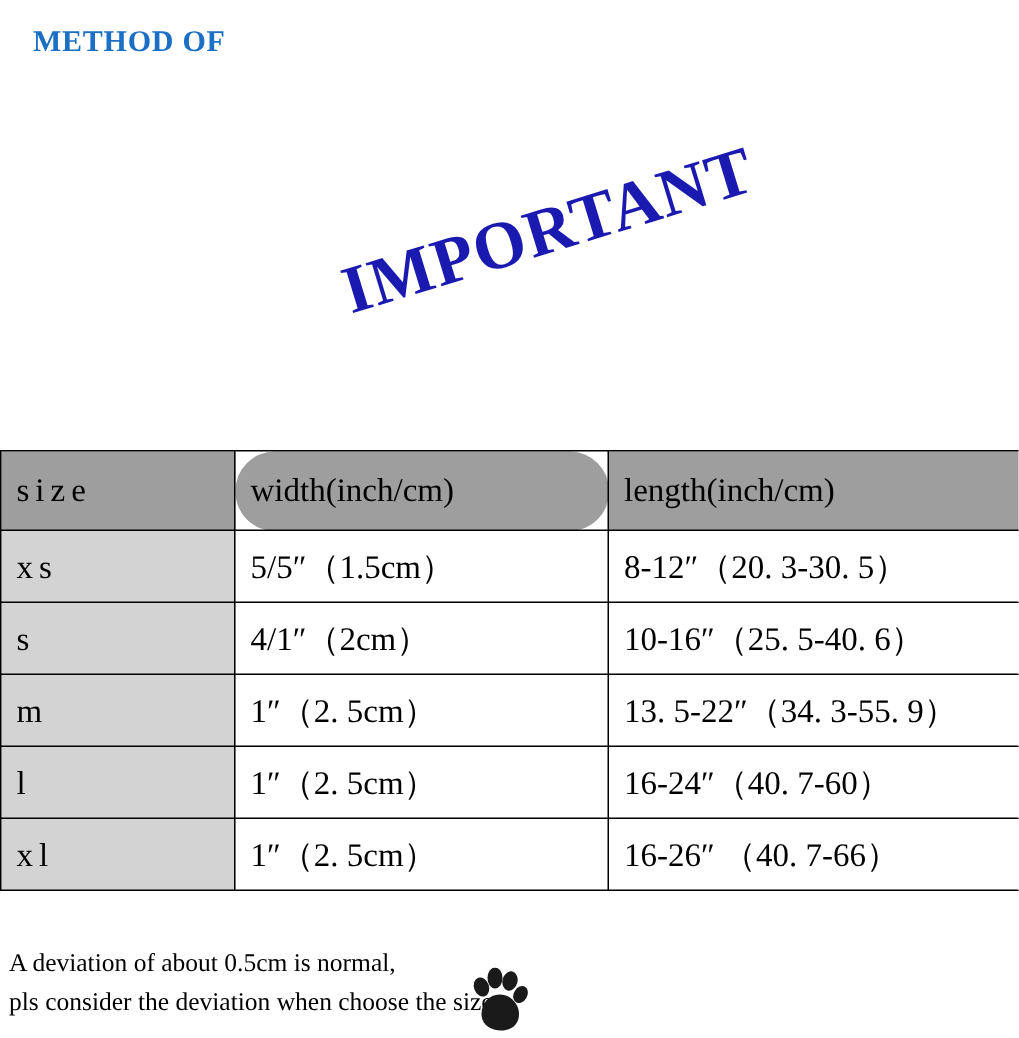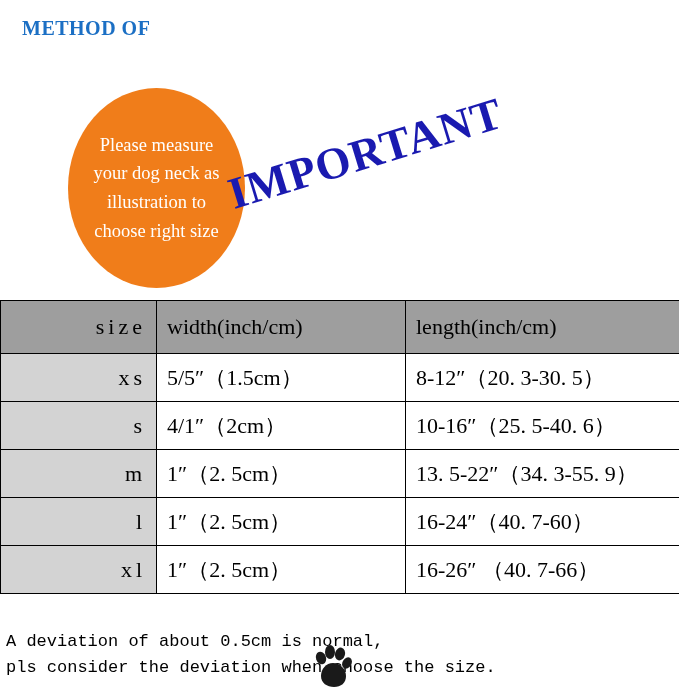"Please measure your dog neck" div.note-circle { html: <div> <div>Please measure your dog neck as illustration to choose right size</div> </div> -> none }
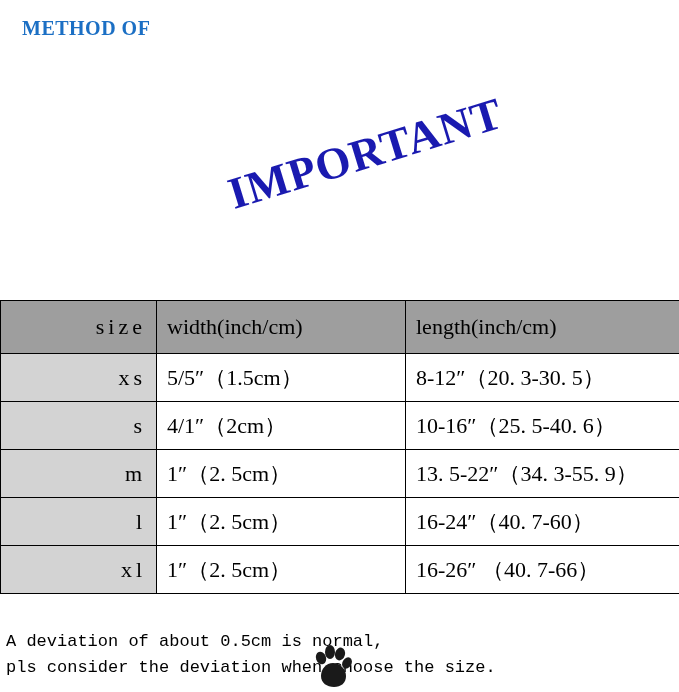"size" .table td.c0 { text-align: right -> left }
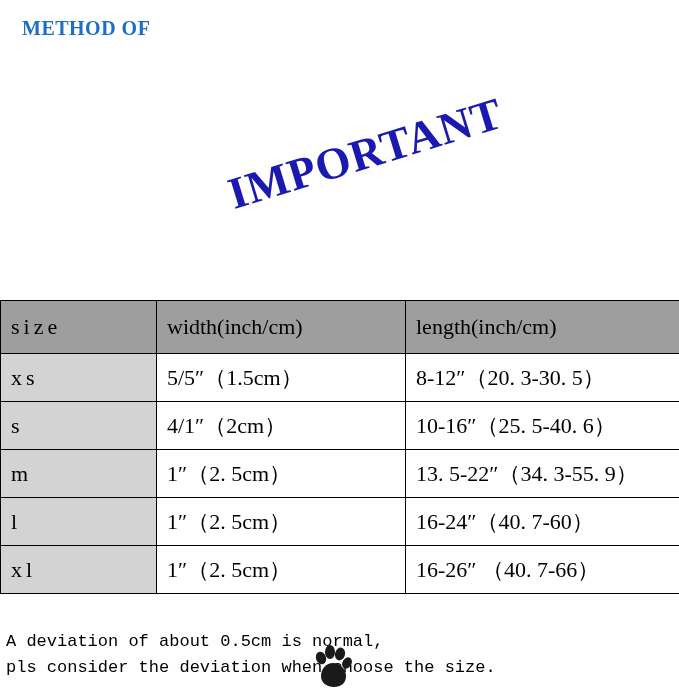"width(inch/cm)" .table td.c1 { border-radius: none -> 26px }
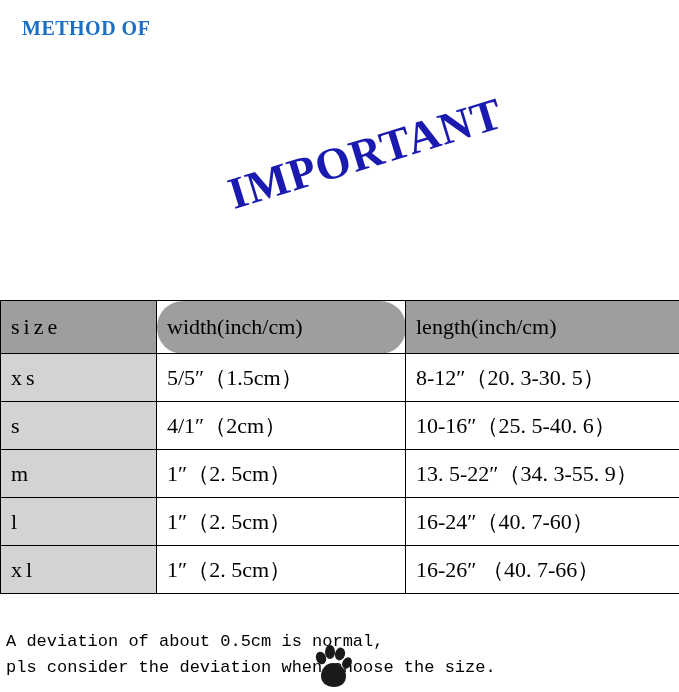"A deviation of about 0.5cm" .footer { font-family: Liberation Mono, monospace -> Liberation Serif, serif }
